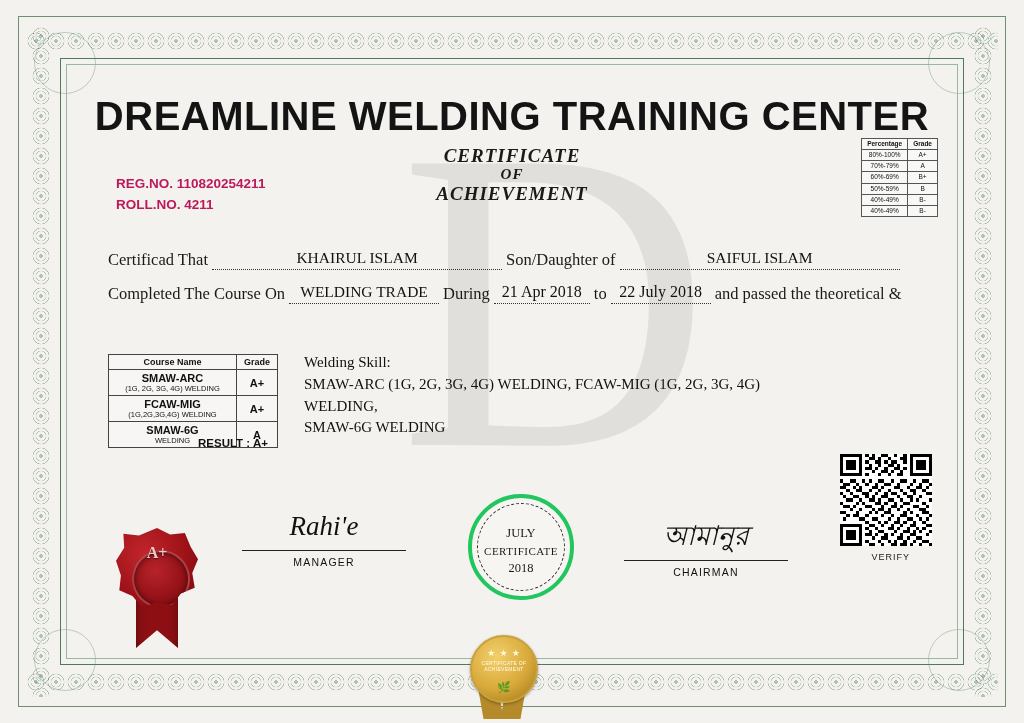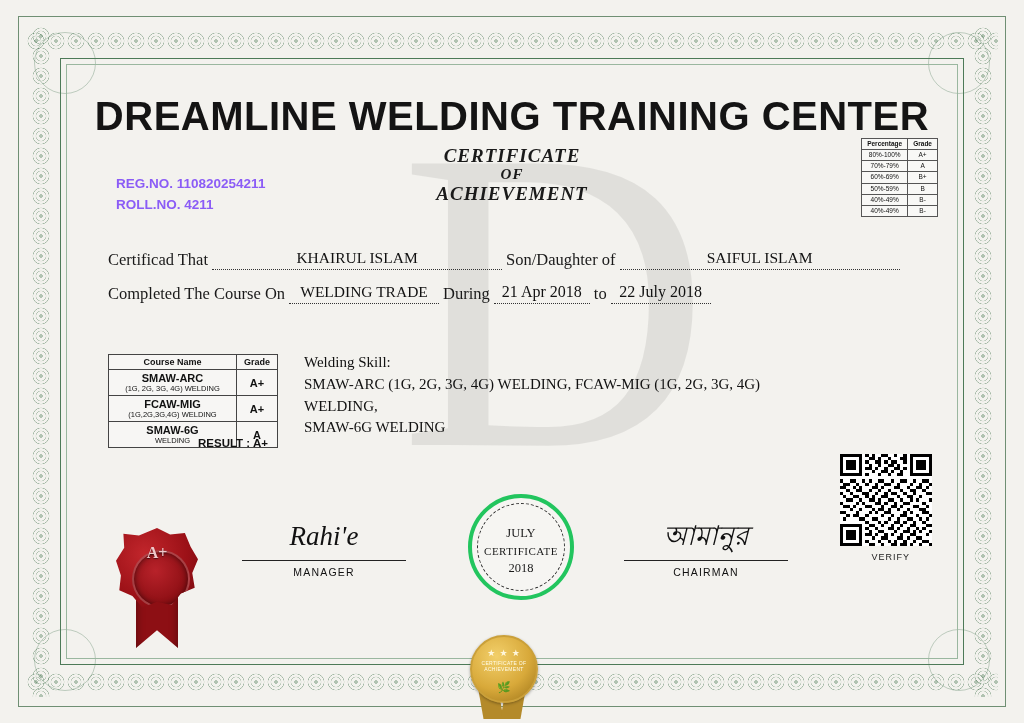"REG.NO. 110820254211" .reg-block { color: #8b5cf6 -> #be185d }
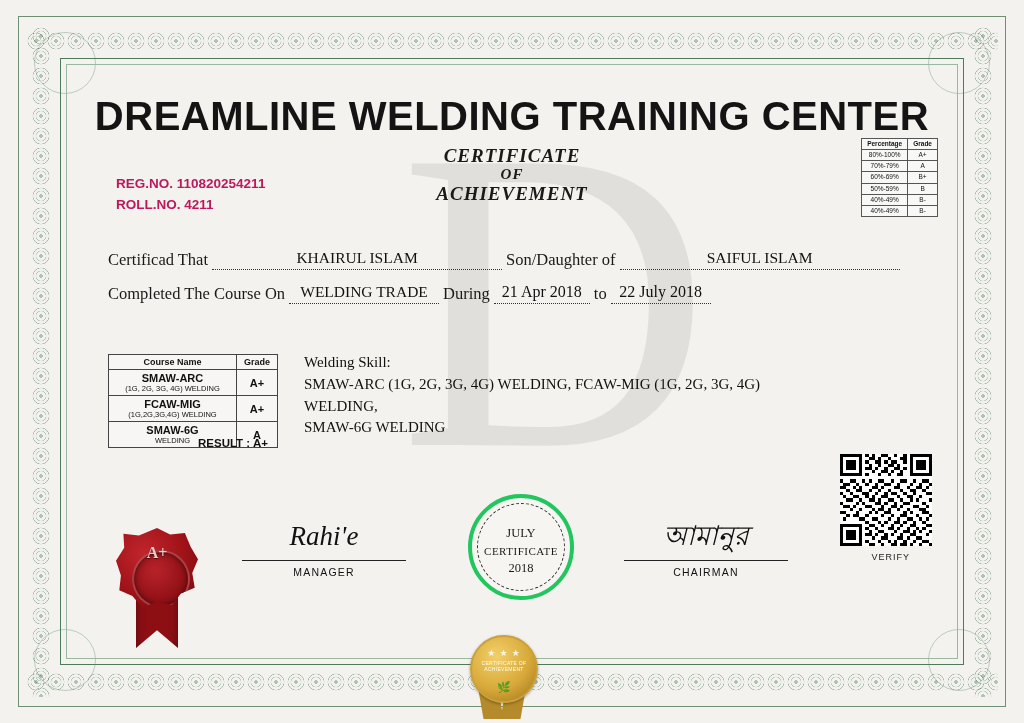"and passed the theoretical &" span.lbl { html: none -> <span>and passed the theoretical &amp;</span> }
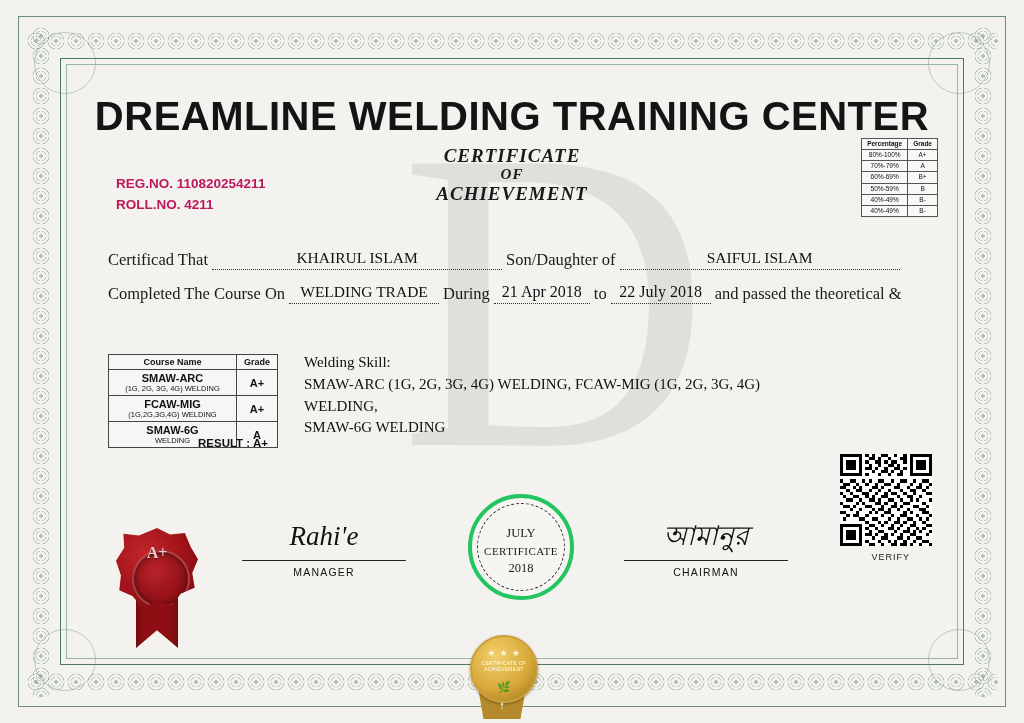"Rahi'e" .sig-manager { top: 430px -> 420px }
